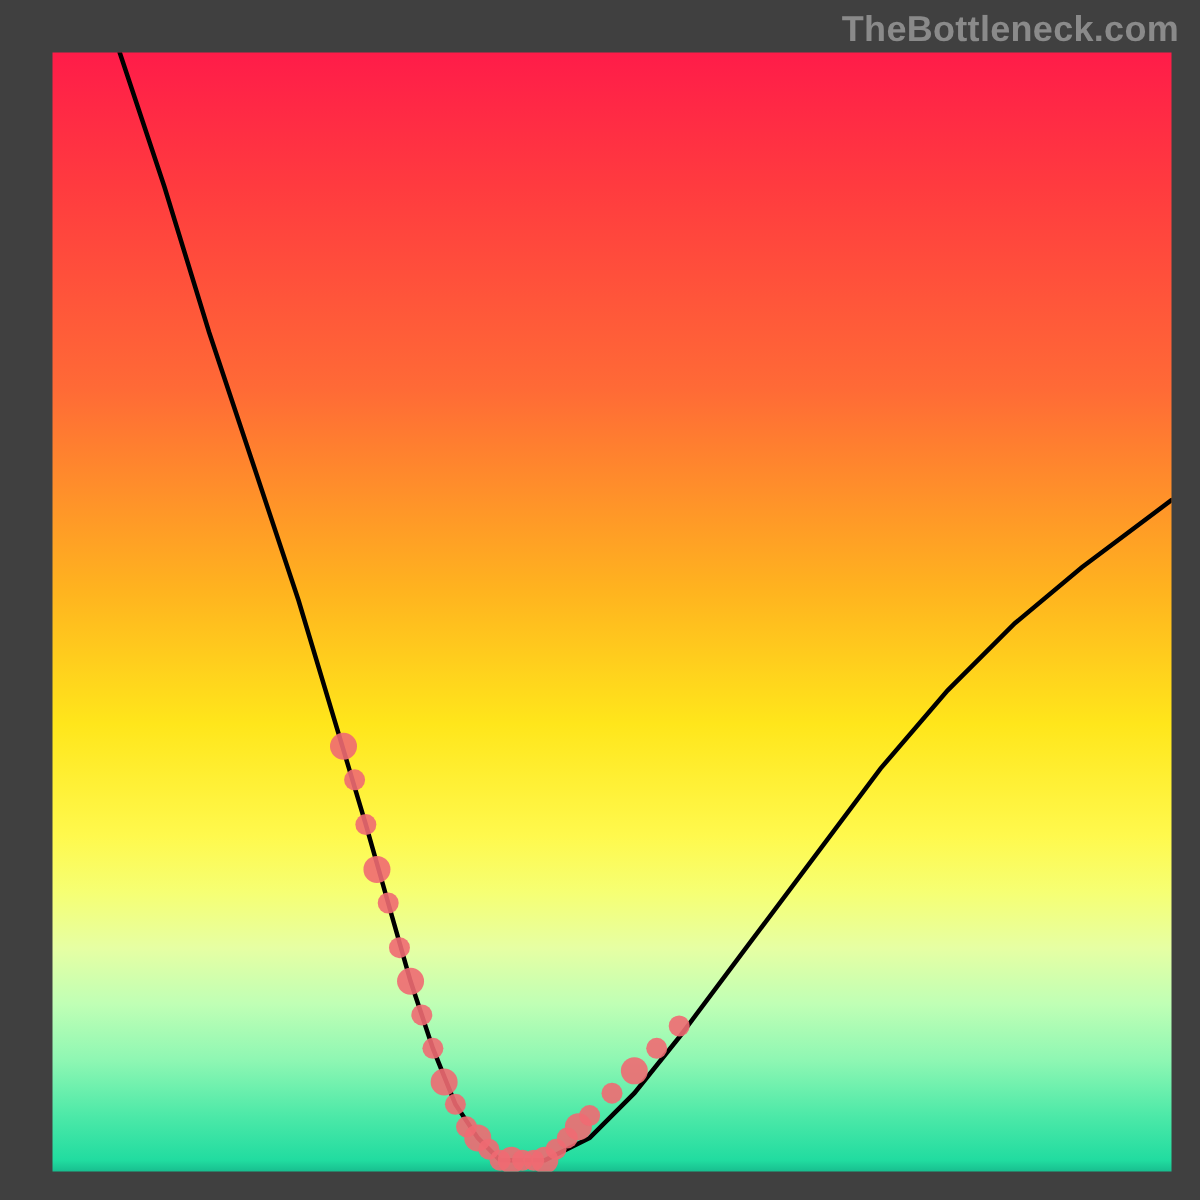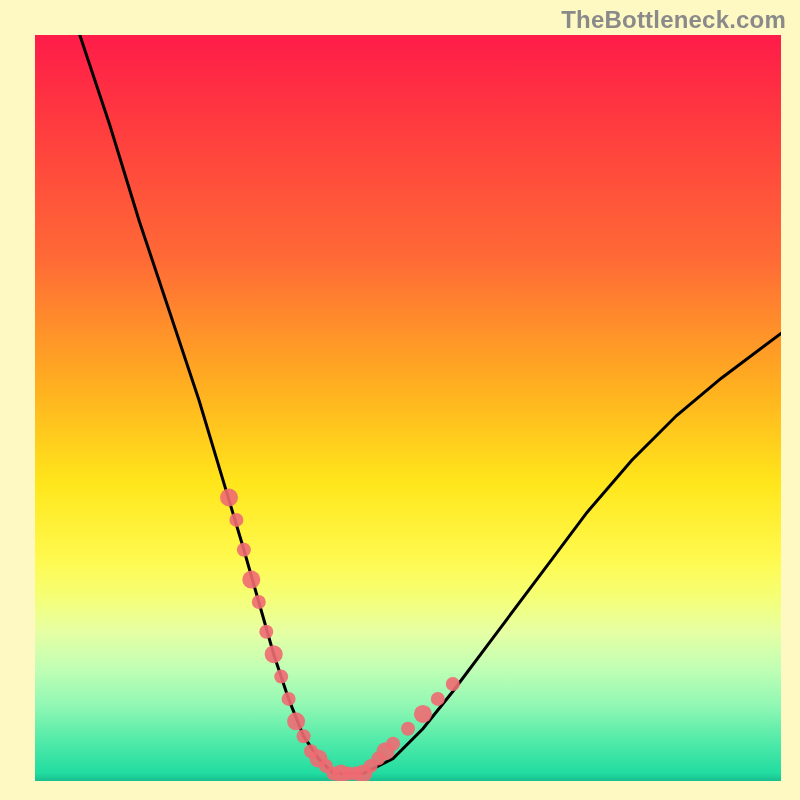"TheBottleneck.com" .frame { background: #fef9c3 -> #404040 }
